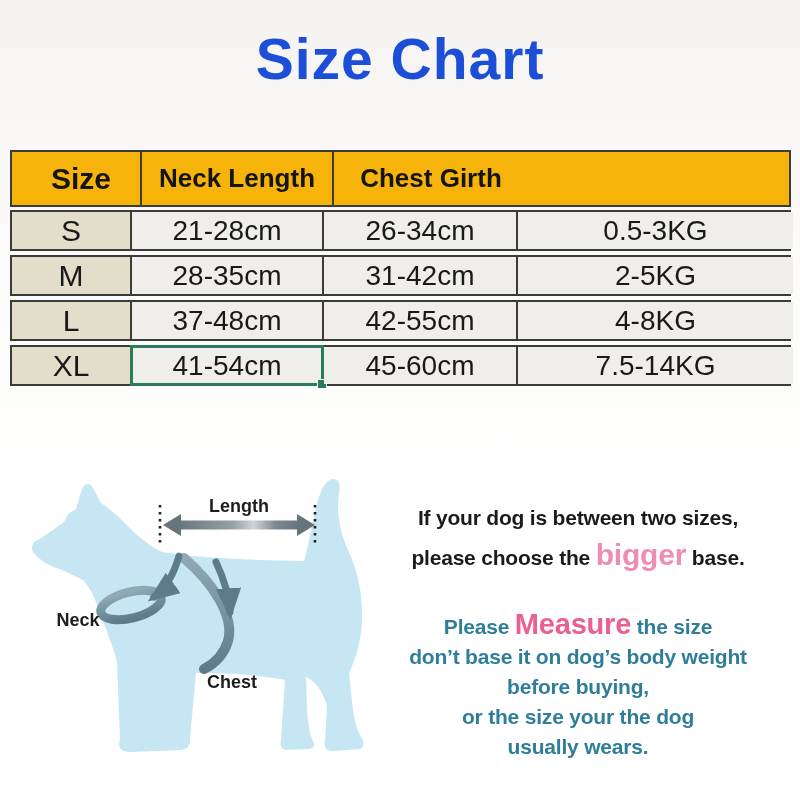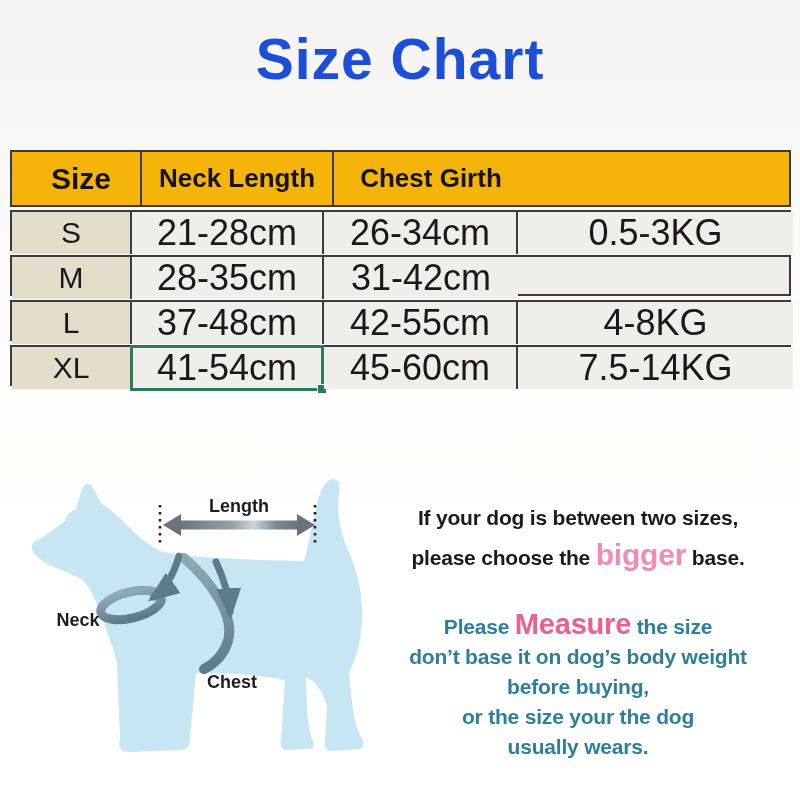"21-28cm" .cell { font-size: 36px -> 28px }
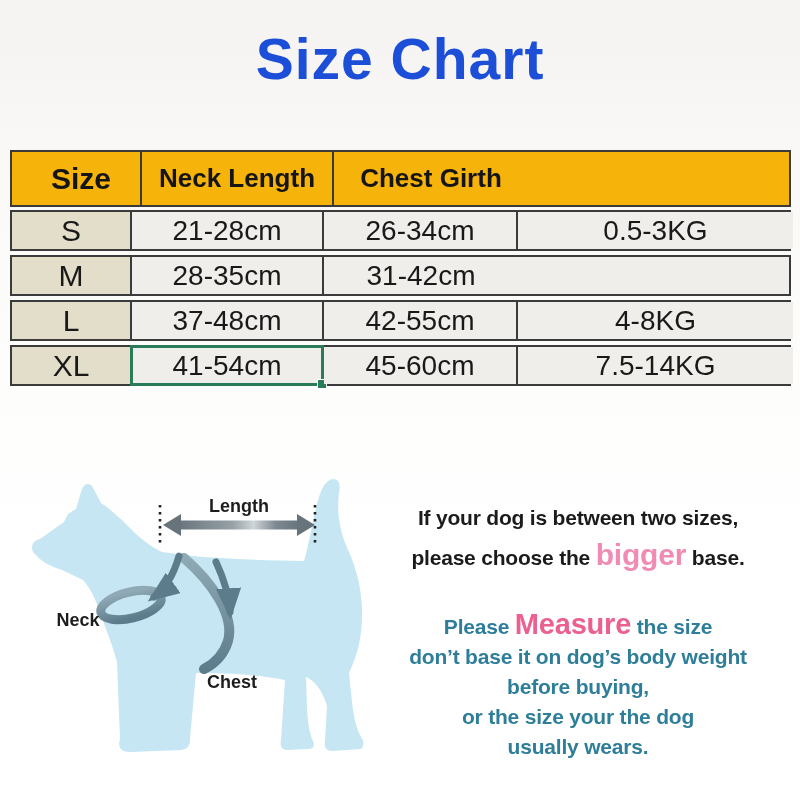"2-5KG" div.cell { html: none -> <div>2-5KG</div> }
